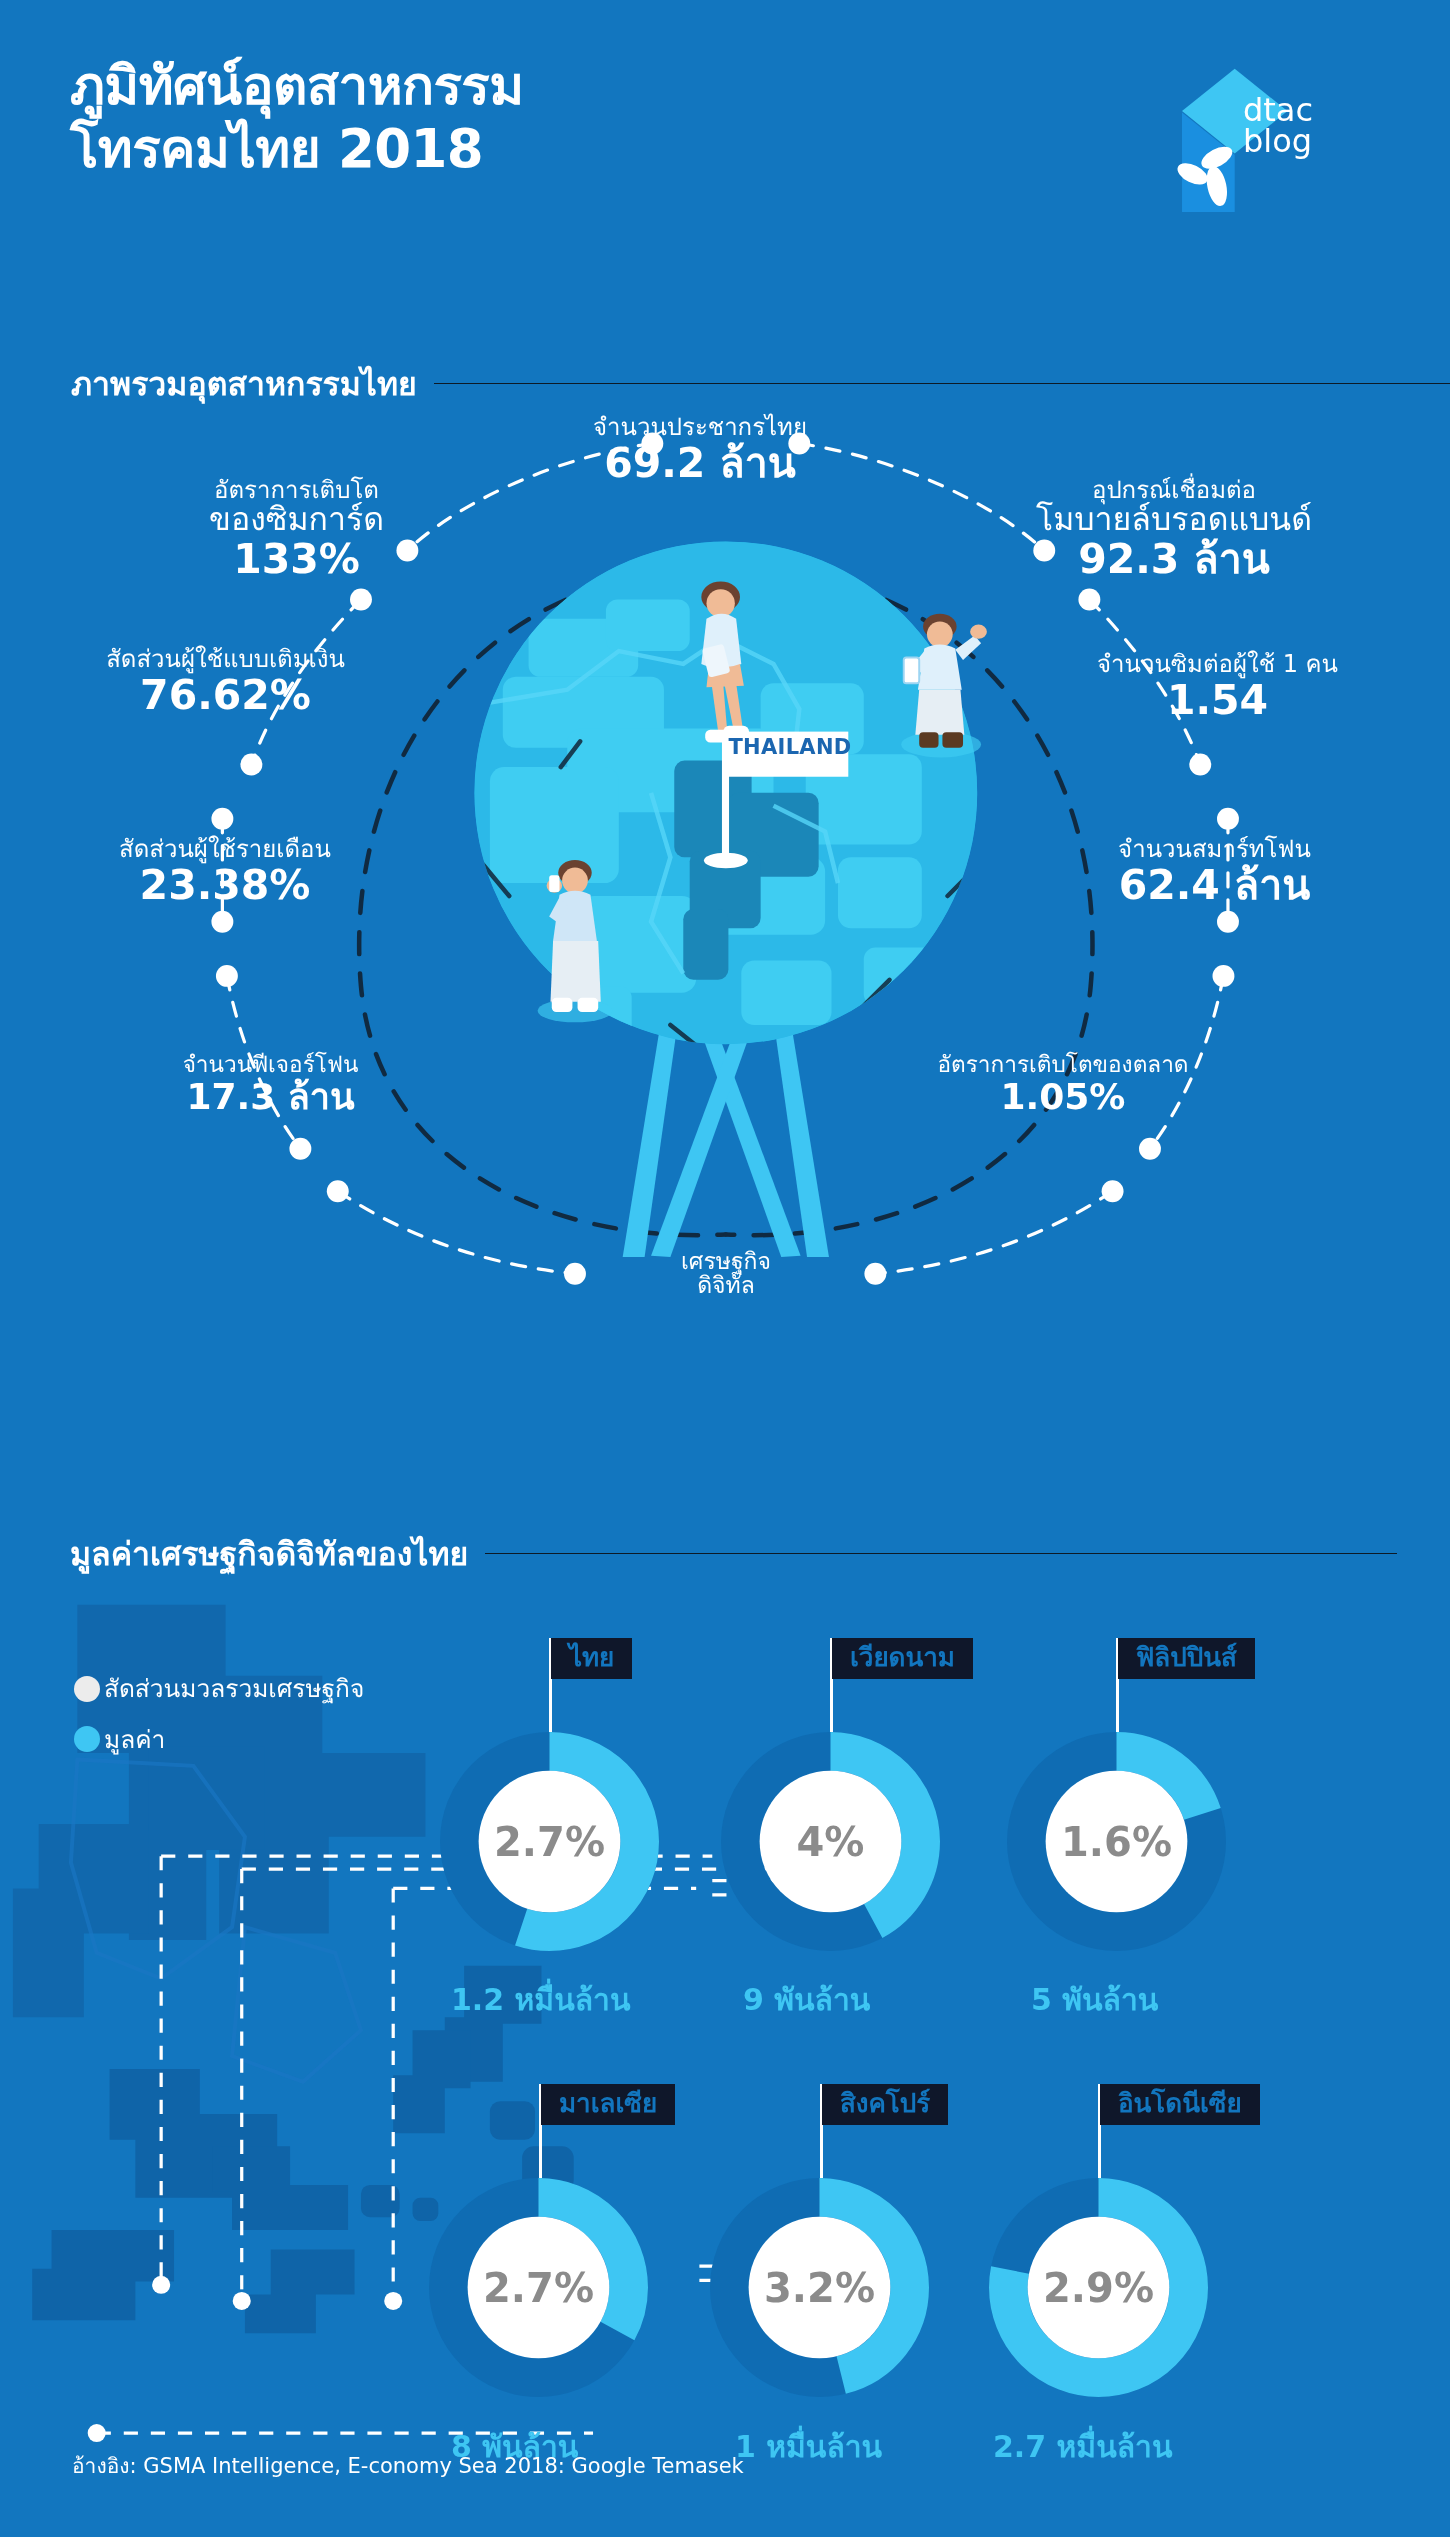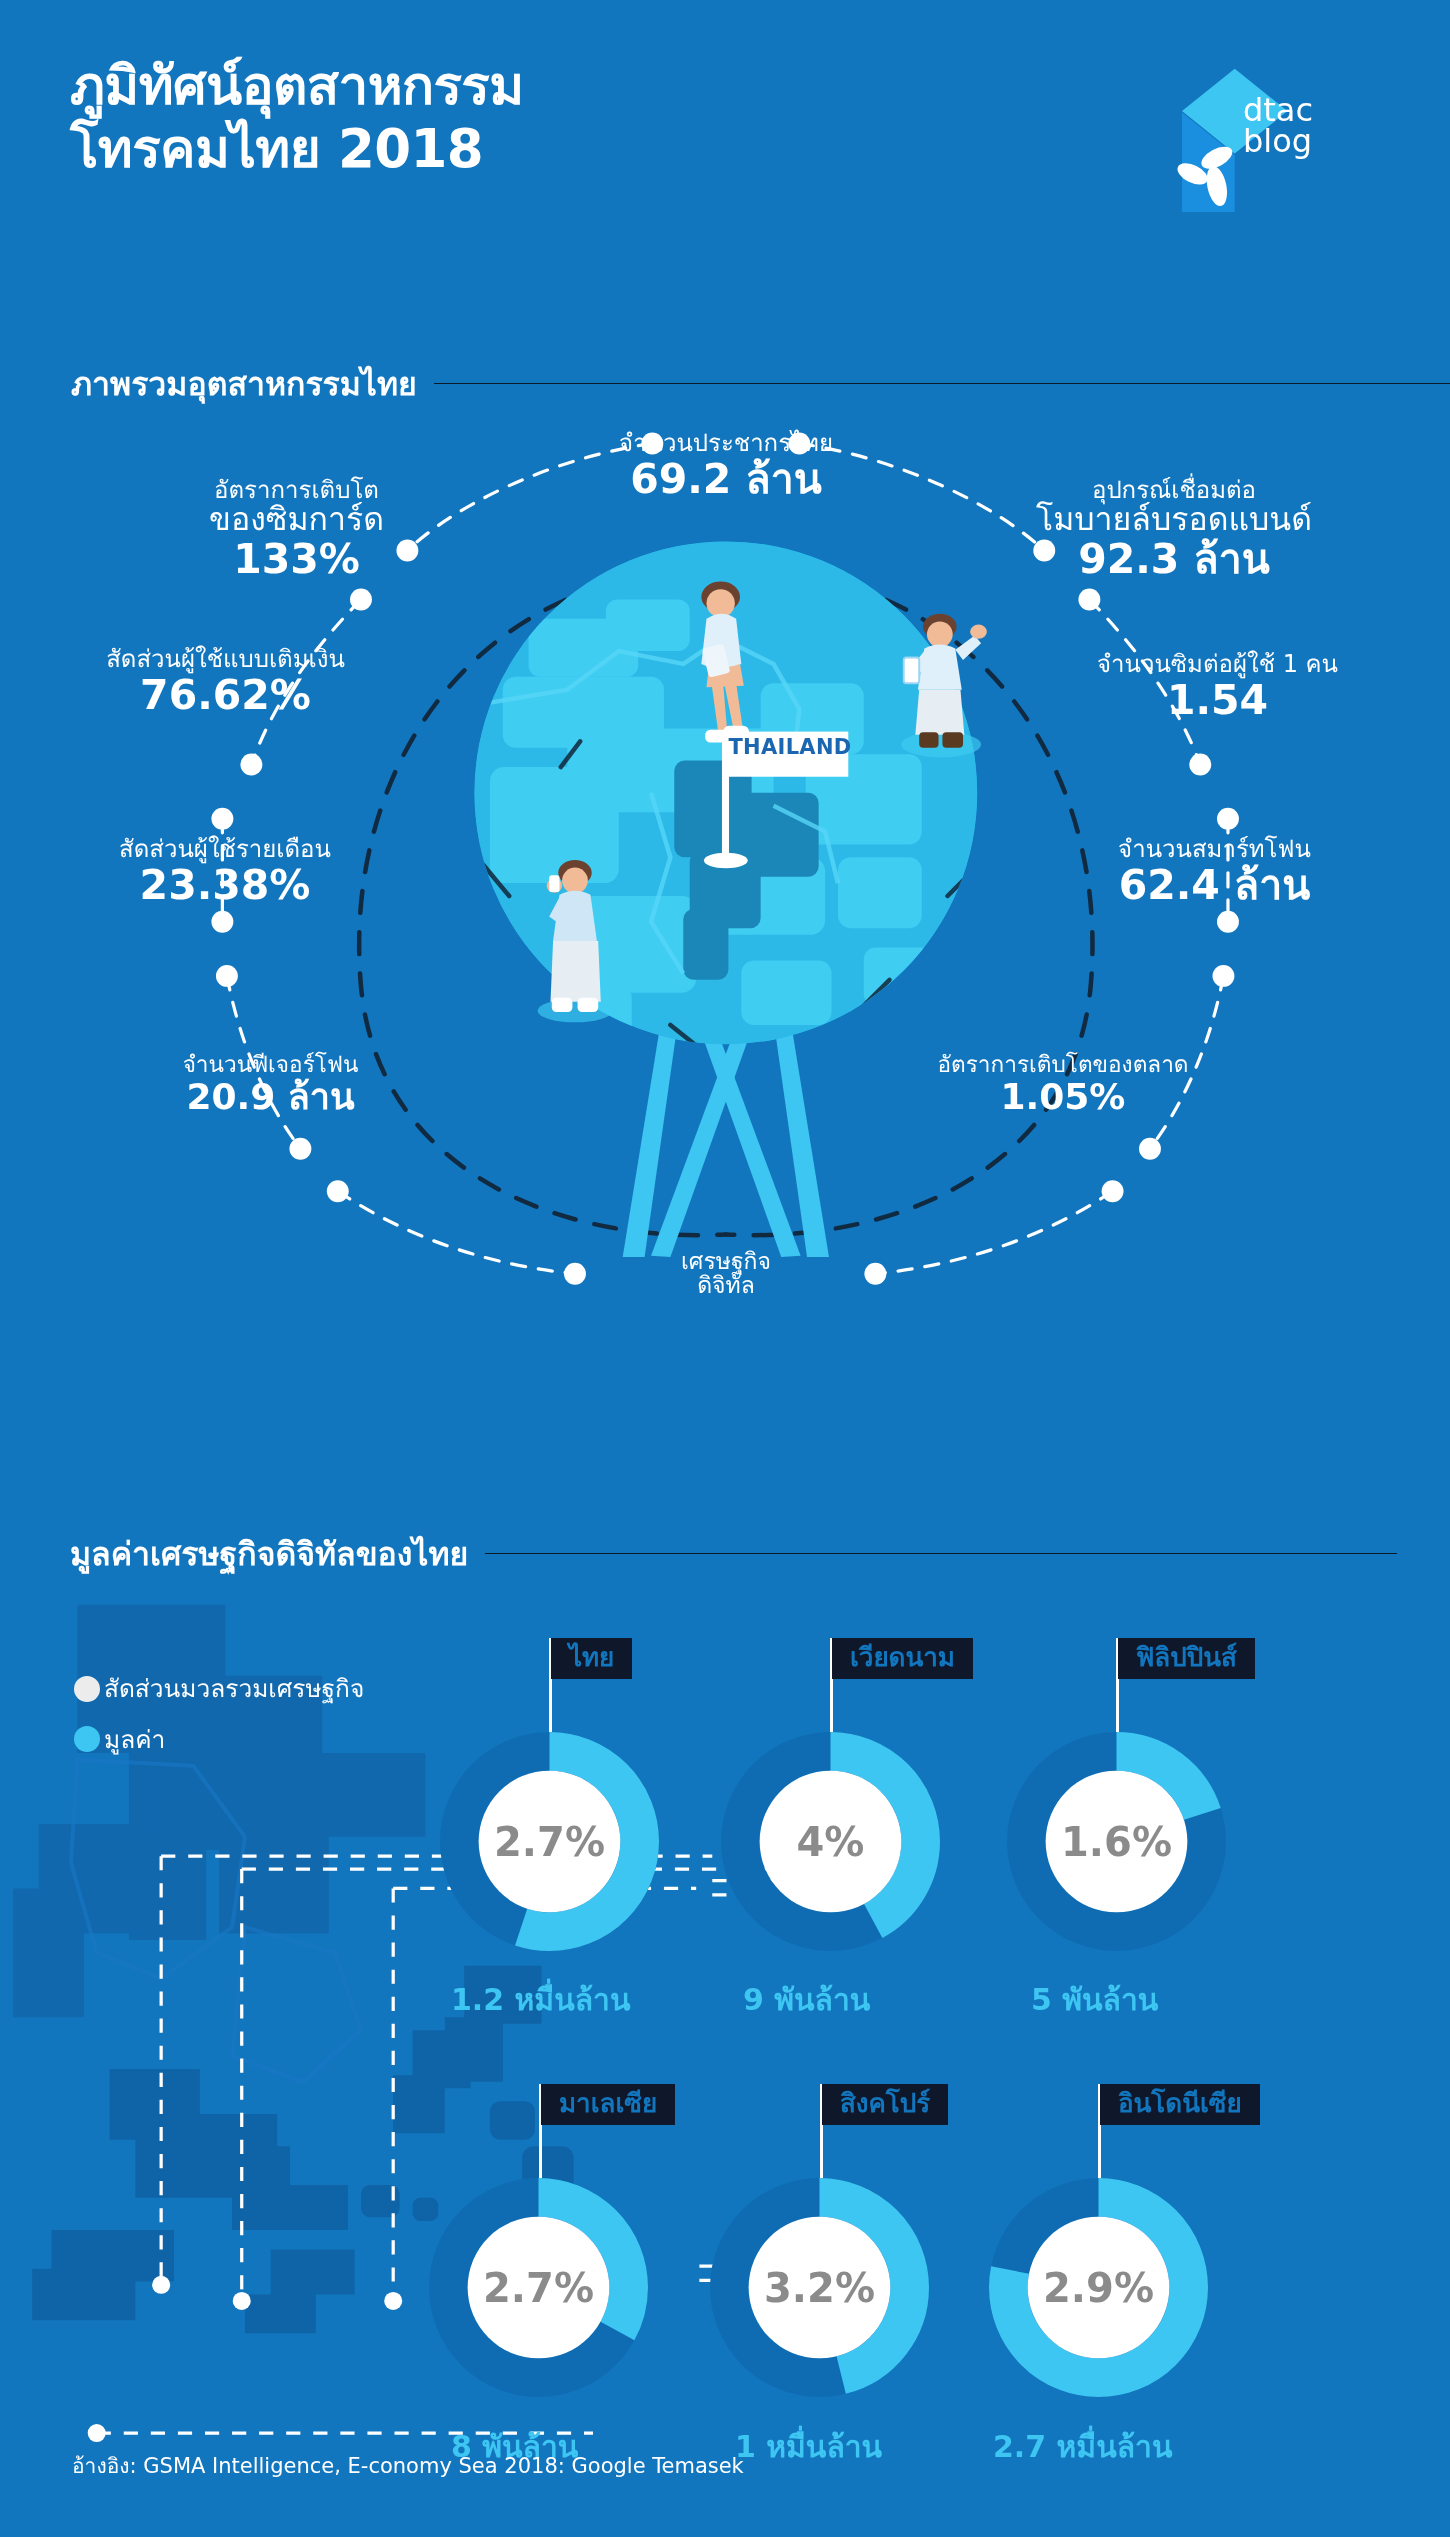"จำนวนประชากรไทย" div.stat { left: 565px -> 539px; margin-top: 16px -> none }
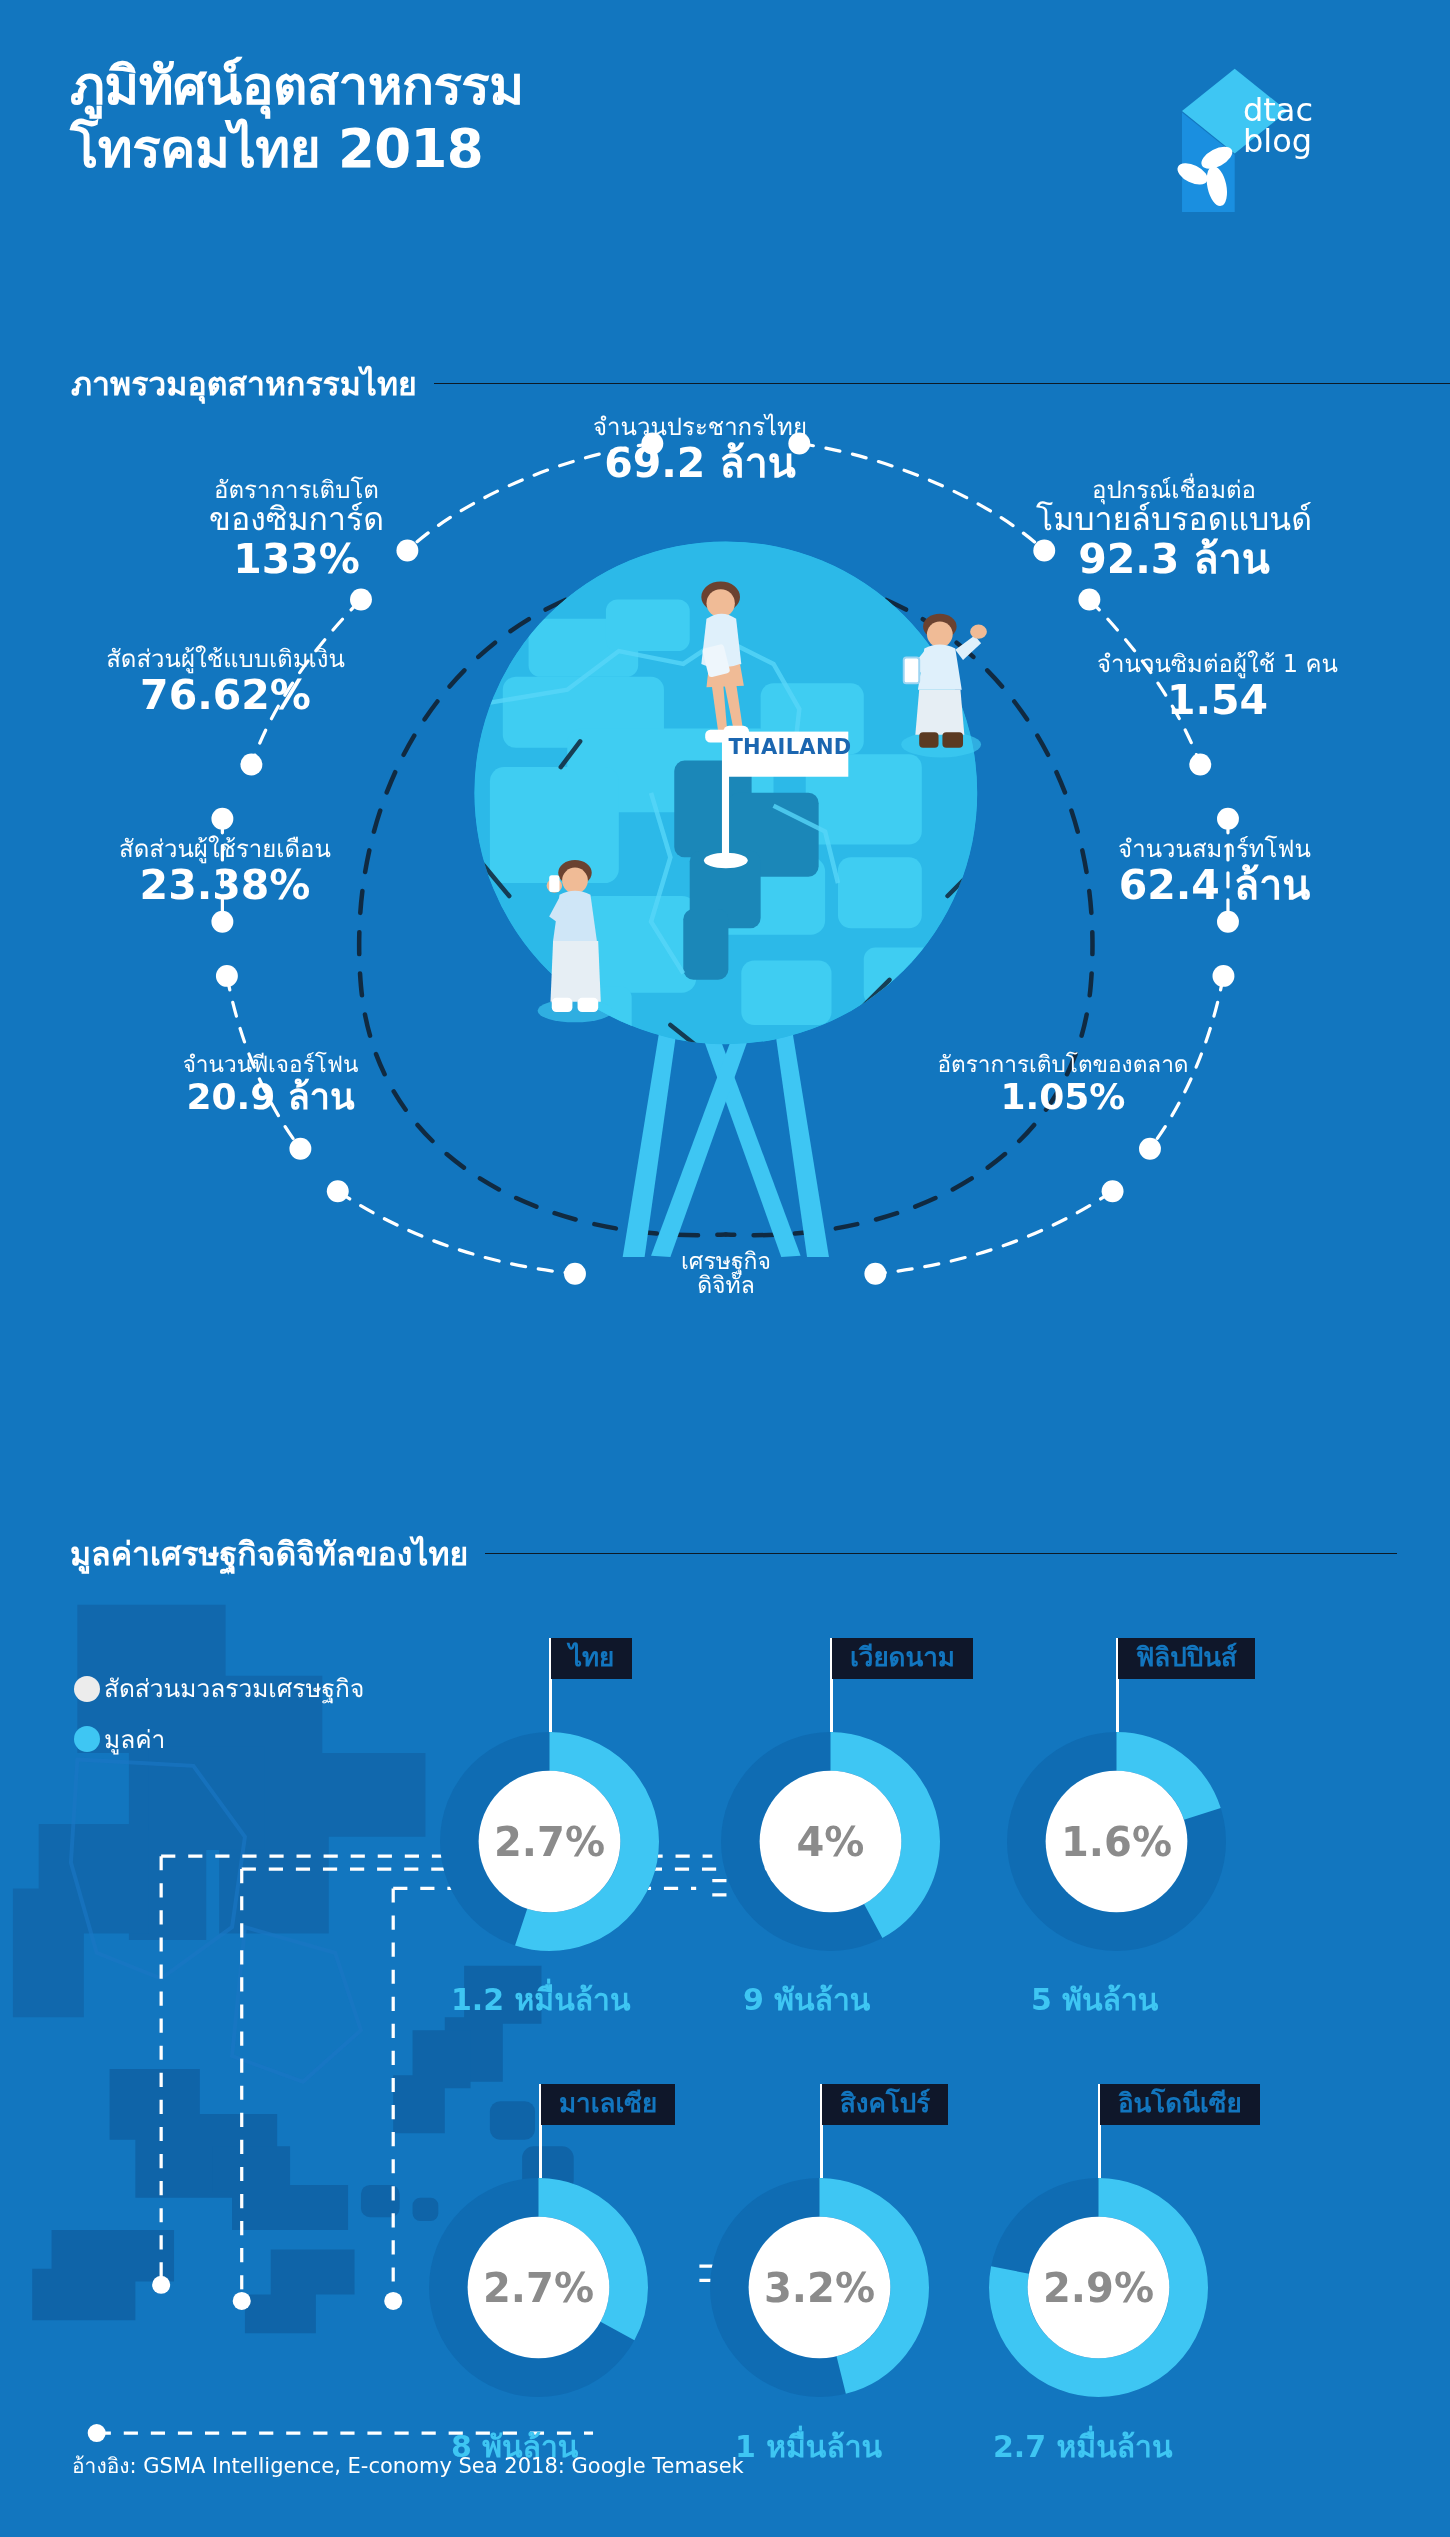"20.9 ล้าน" span.val { text: 20.9 -> 17.3 }
